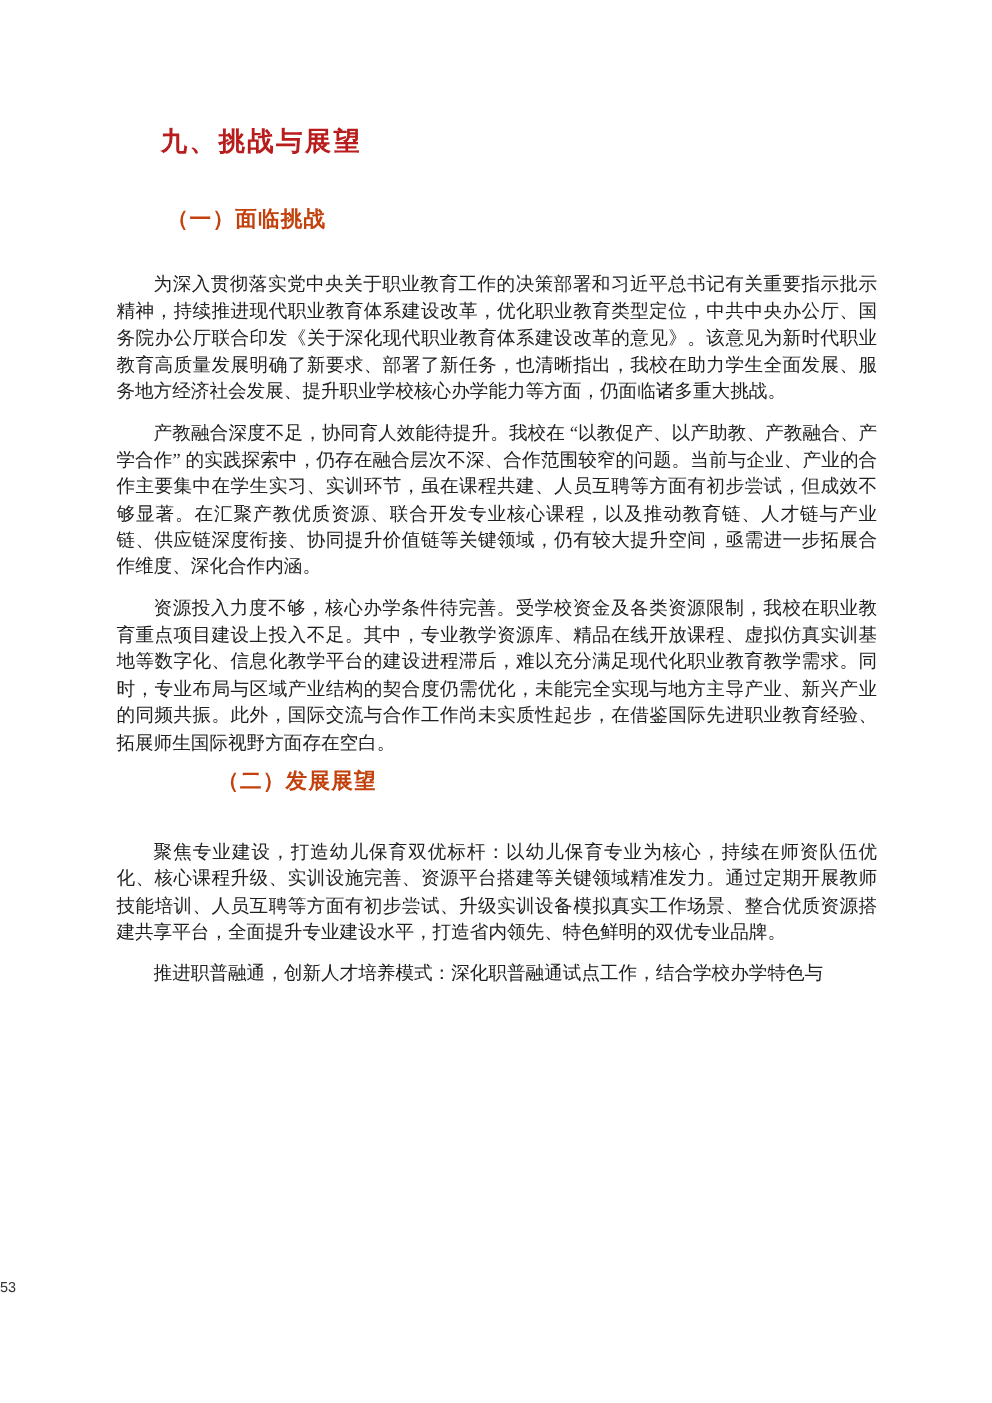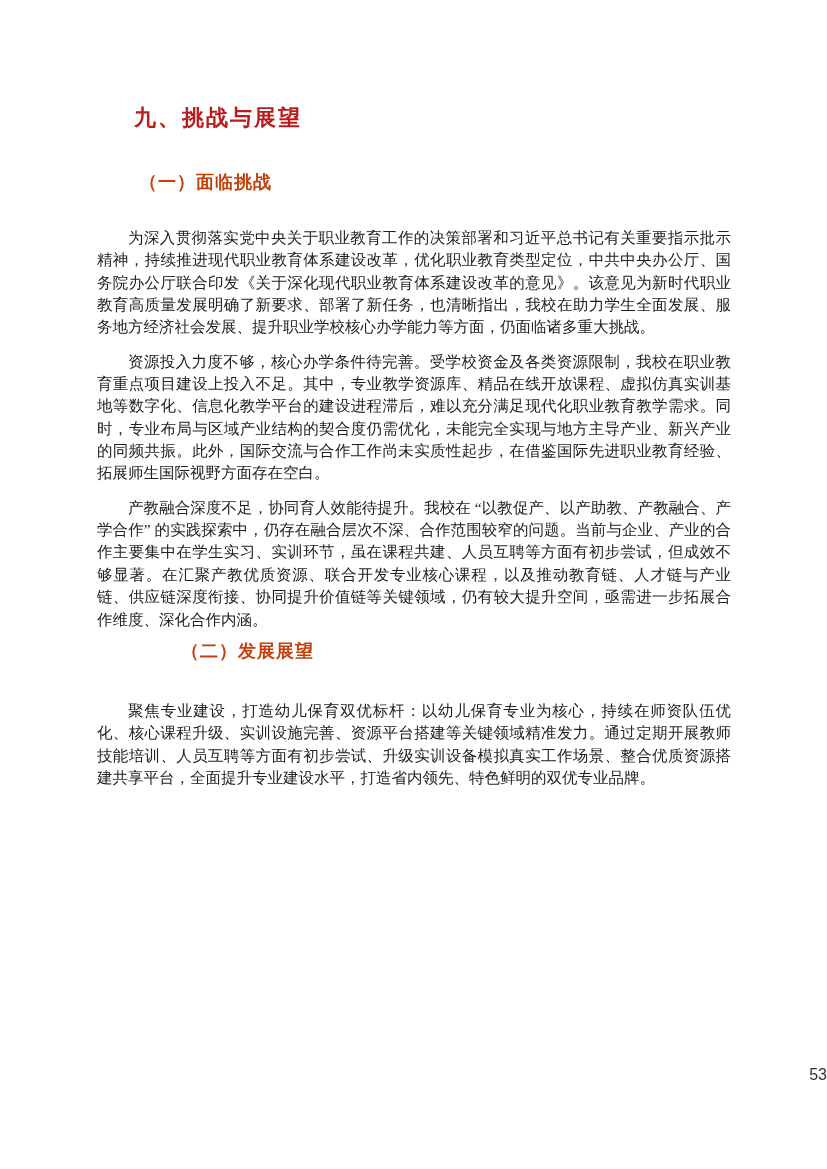"资源投入力度不够，核心办学条件待完善。受学校资金及各类资源限制，我校在职业教育重" p { order: before "产教融合深度不足，协同育人效能待提升。我校在" -> after "产教融合深度不足，协同育人效能待提升。我校在" }
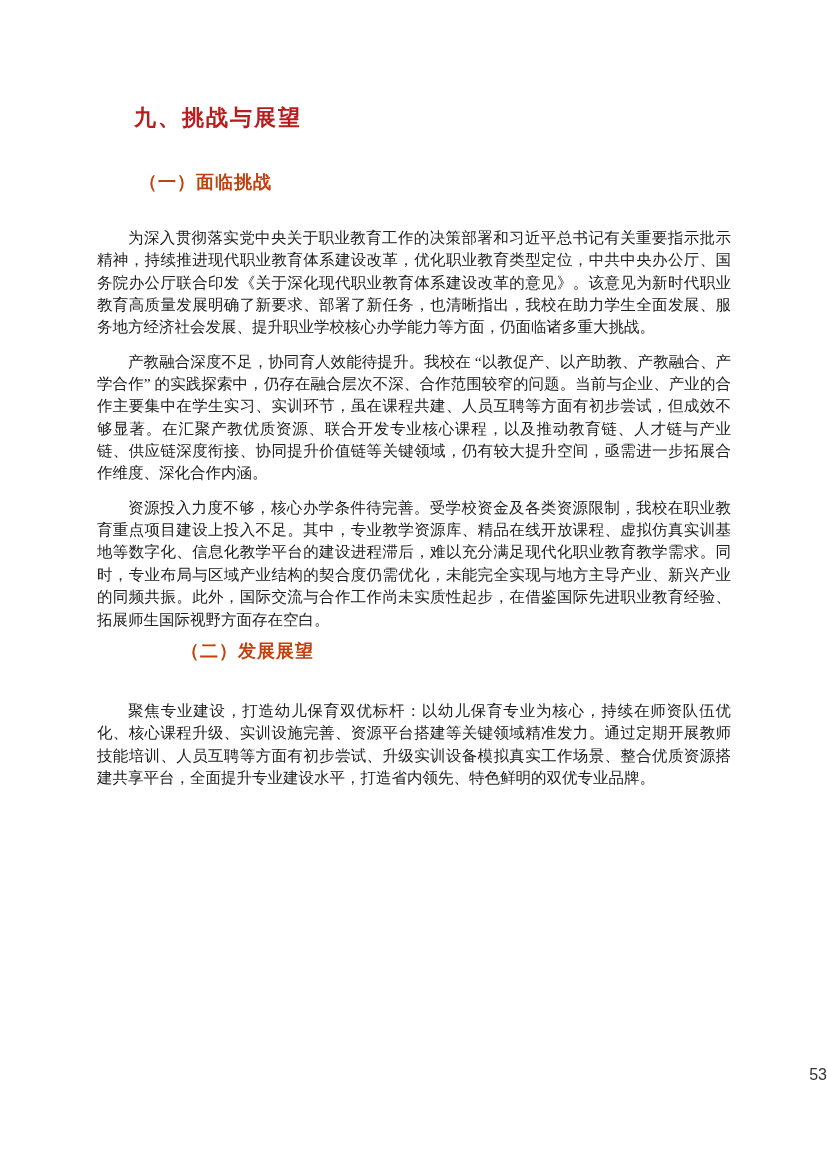"推进职普融通，创新人才培养模式：深化职普融通试点工作，结合学校办学特色与" p { html: none -> <p>推进职普融通，创新人才培养模式：深化职普融通试点工作，结合学校办学特色与</p> }
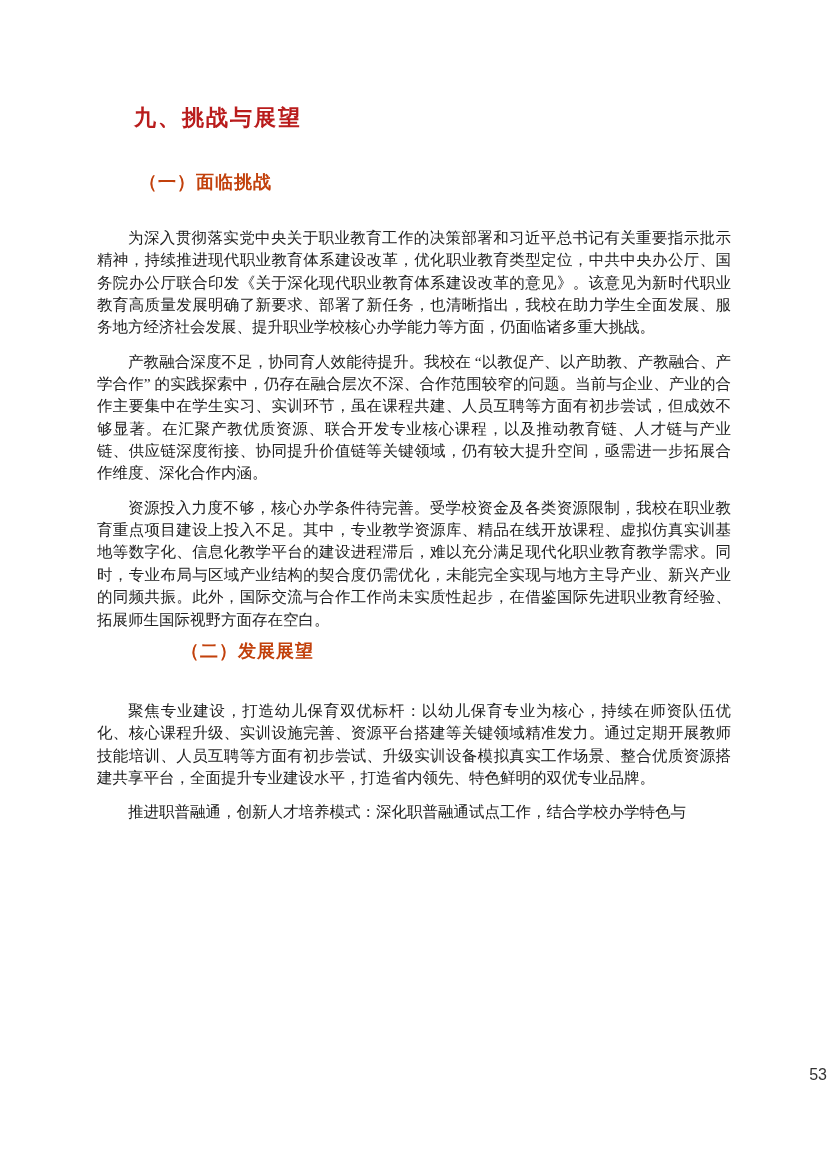"53" .page-number { font-size: 16px -> 12px; text-align: right -> left }
